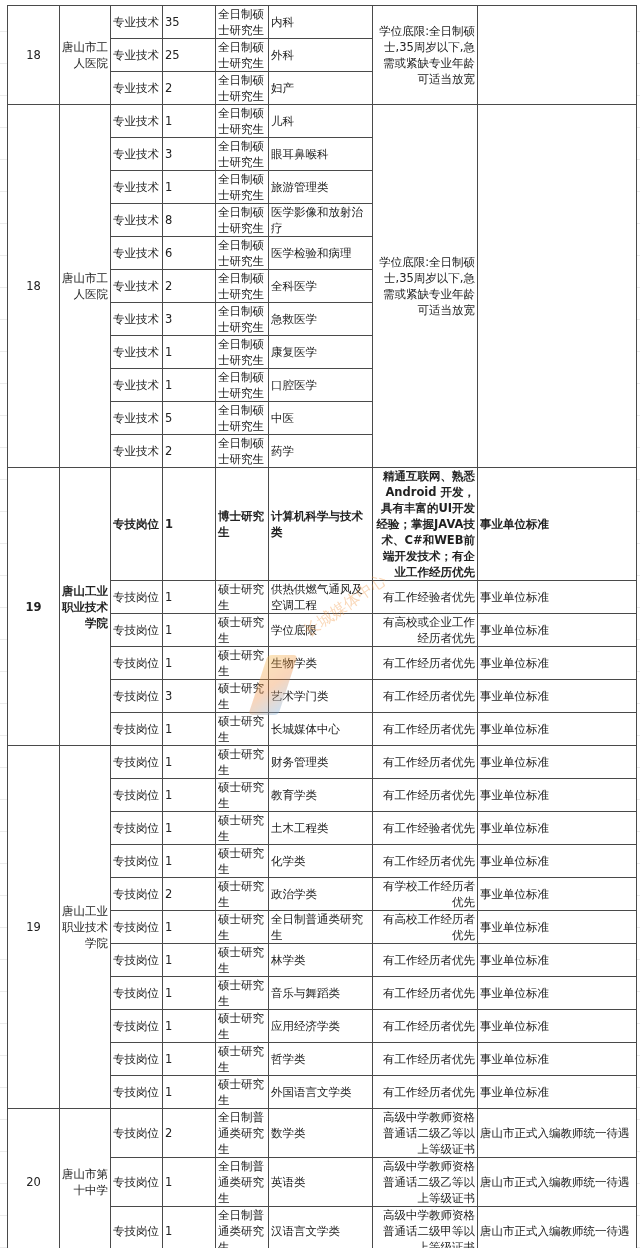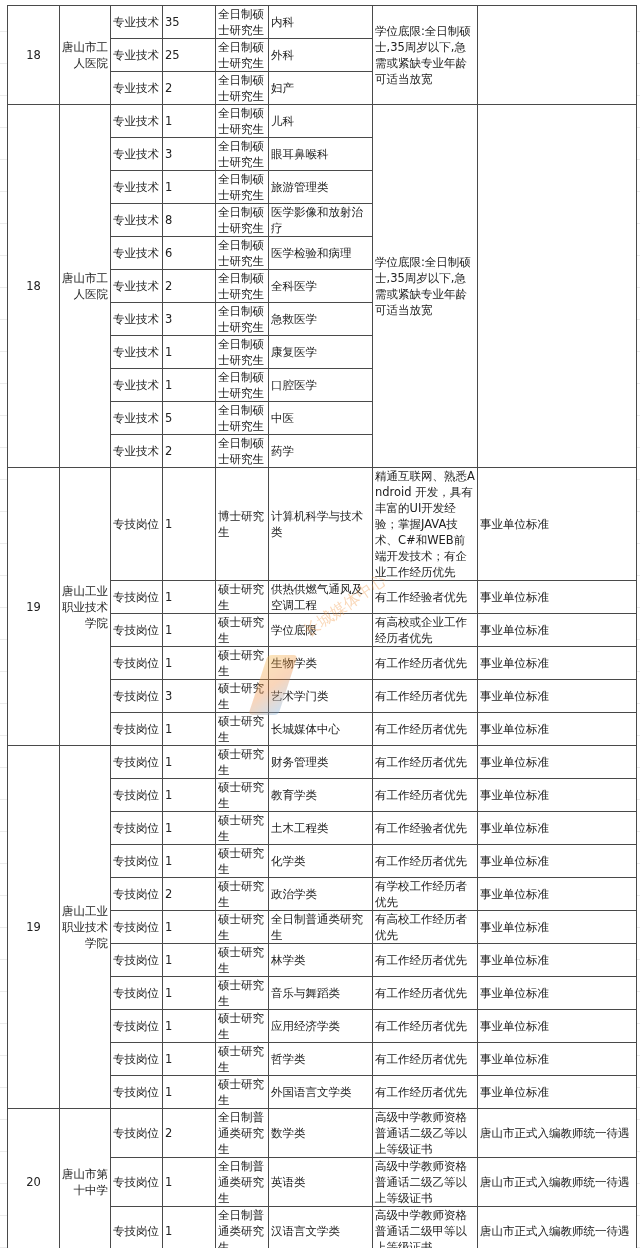"学位底限:全日制硕士,35周岁以下,急需或紧缺专业年龄可适当放宽" td.note { text-align: none -> right }
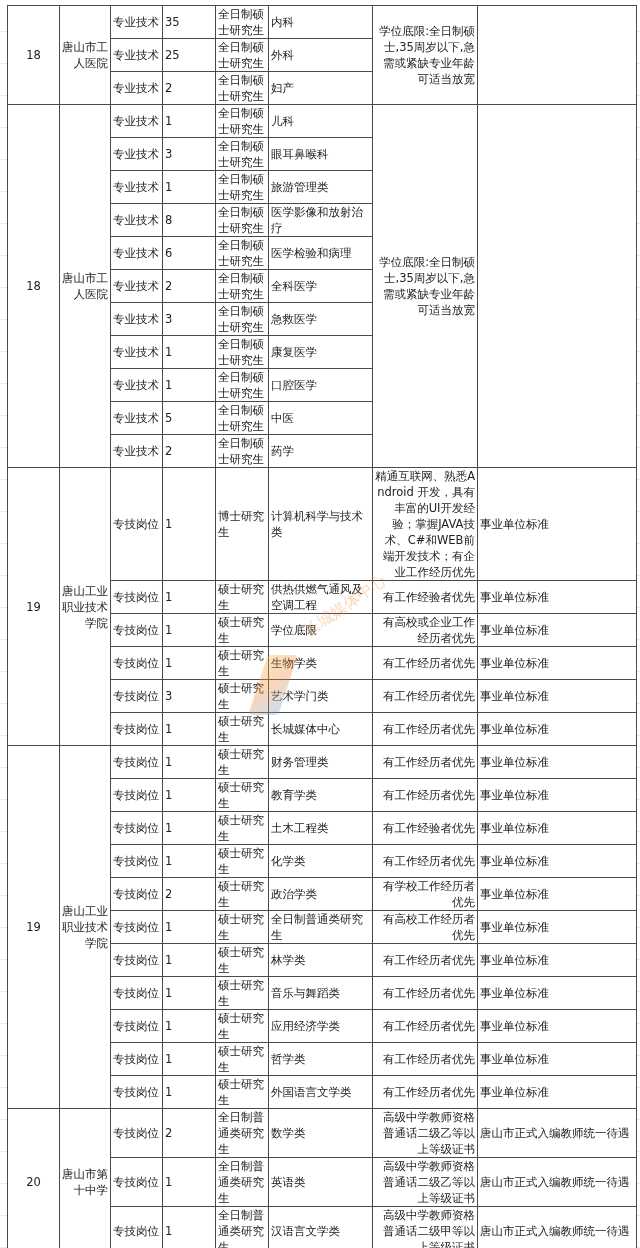"精通互联网、熟悉Android" tr.r19tall td { font-weight: none -> bold }
